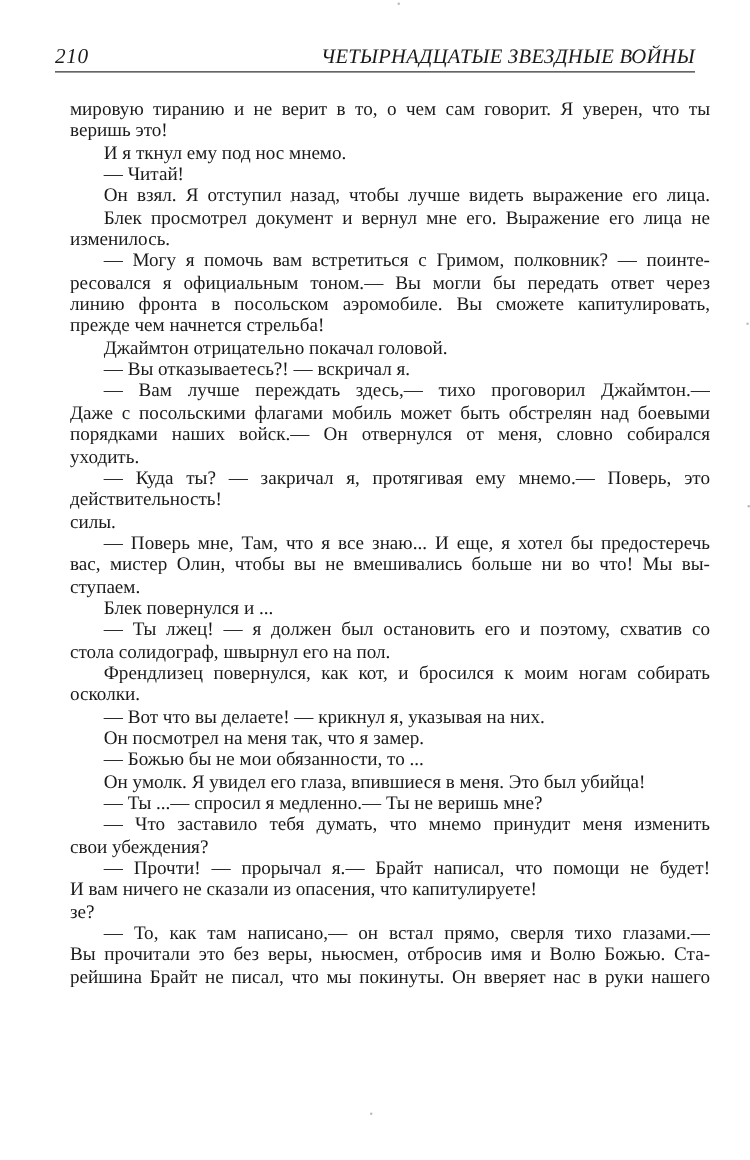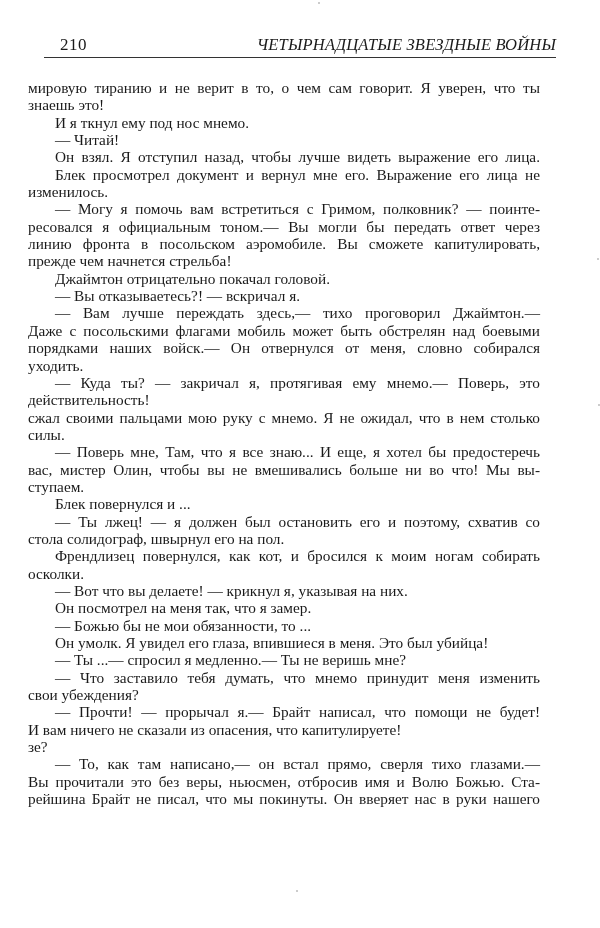"210" .page-num { font-style: none -> italic; left: 16px -> 0 }
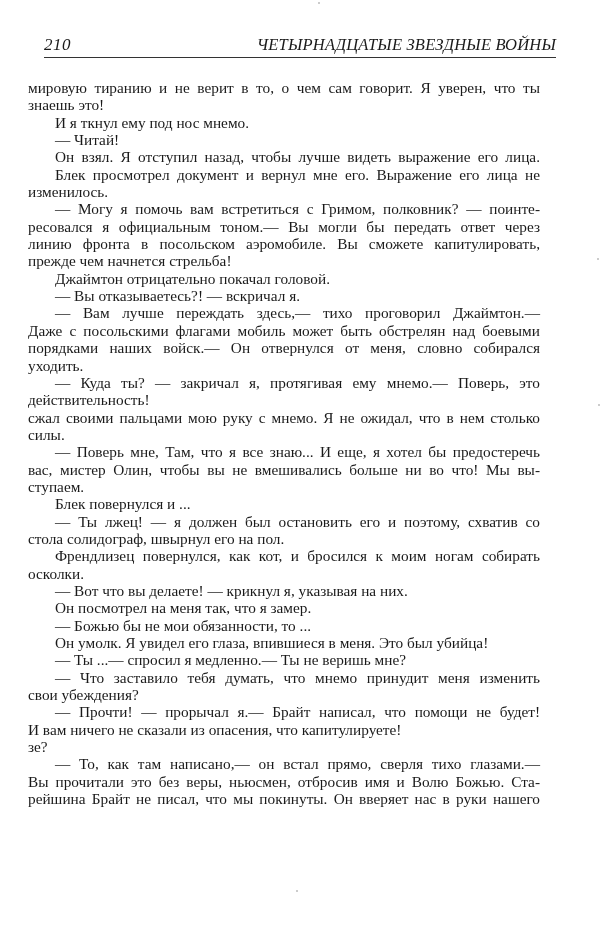"мировую тиранию и не верит" .body-text { left: 28px -> 56px }
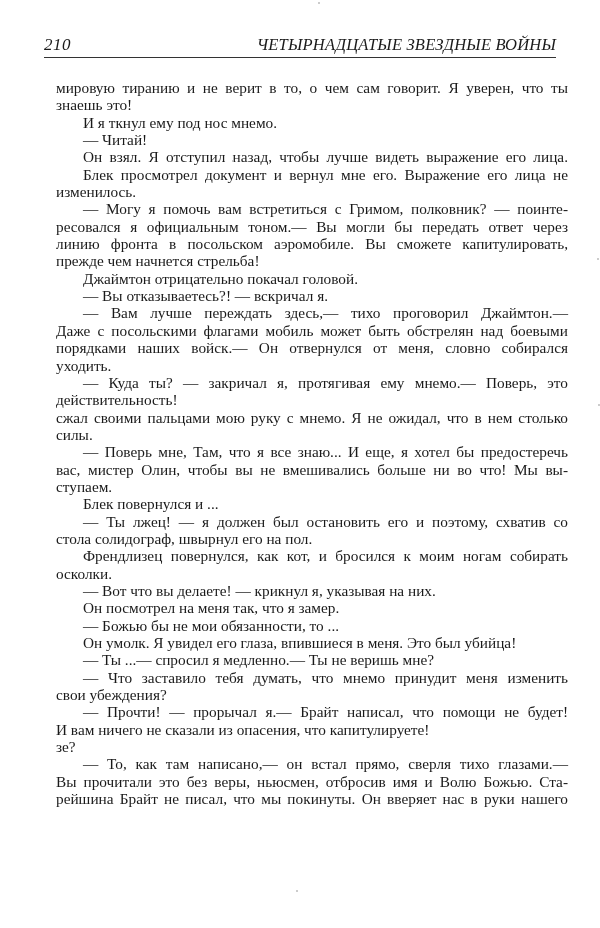"знаешь это!" div.line { text: знаешь -> веришь }
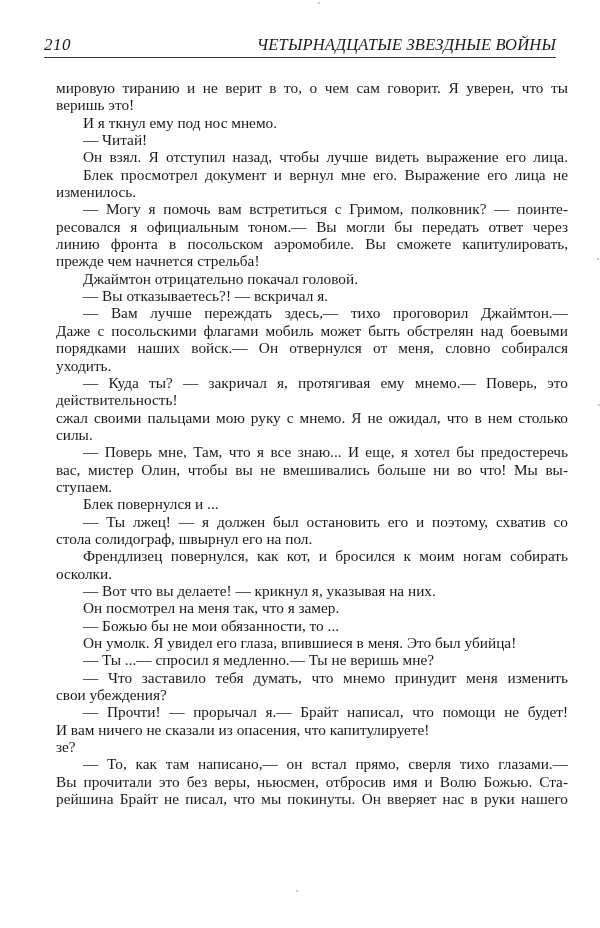"сжал своими пальцами мою руку" div.line { html: <div>сжал своими пальцами мою руку с мнемо. Я не ожидал, что в нем столько</div> -> none }
